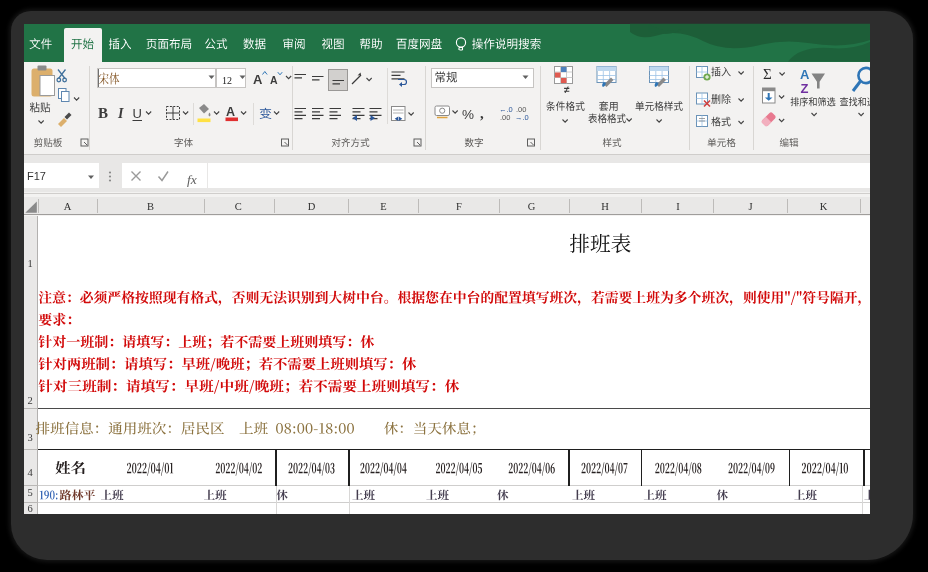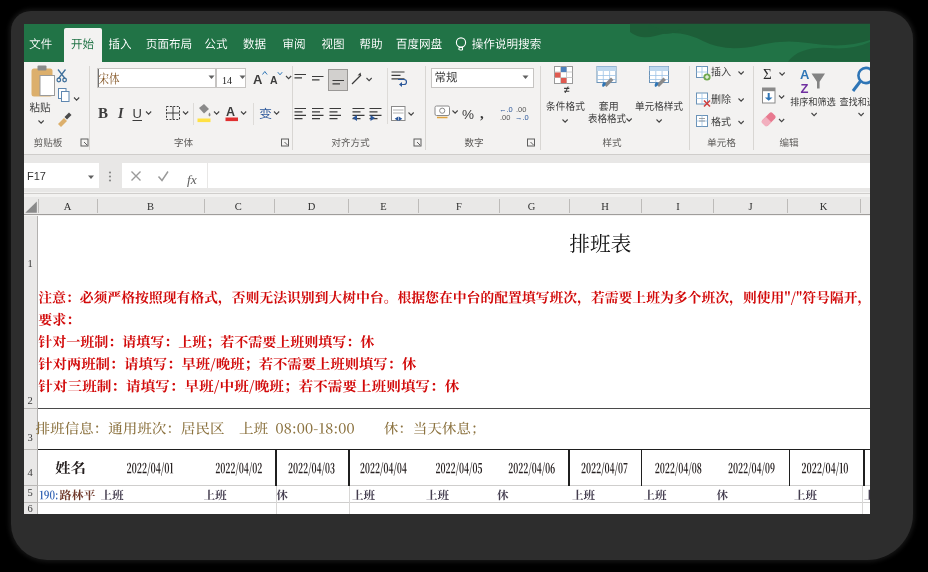"14" div { text: 14 -> 12 }
